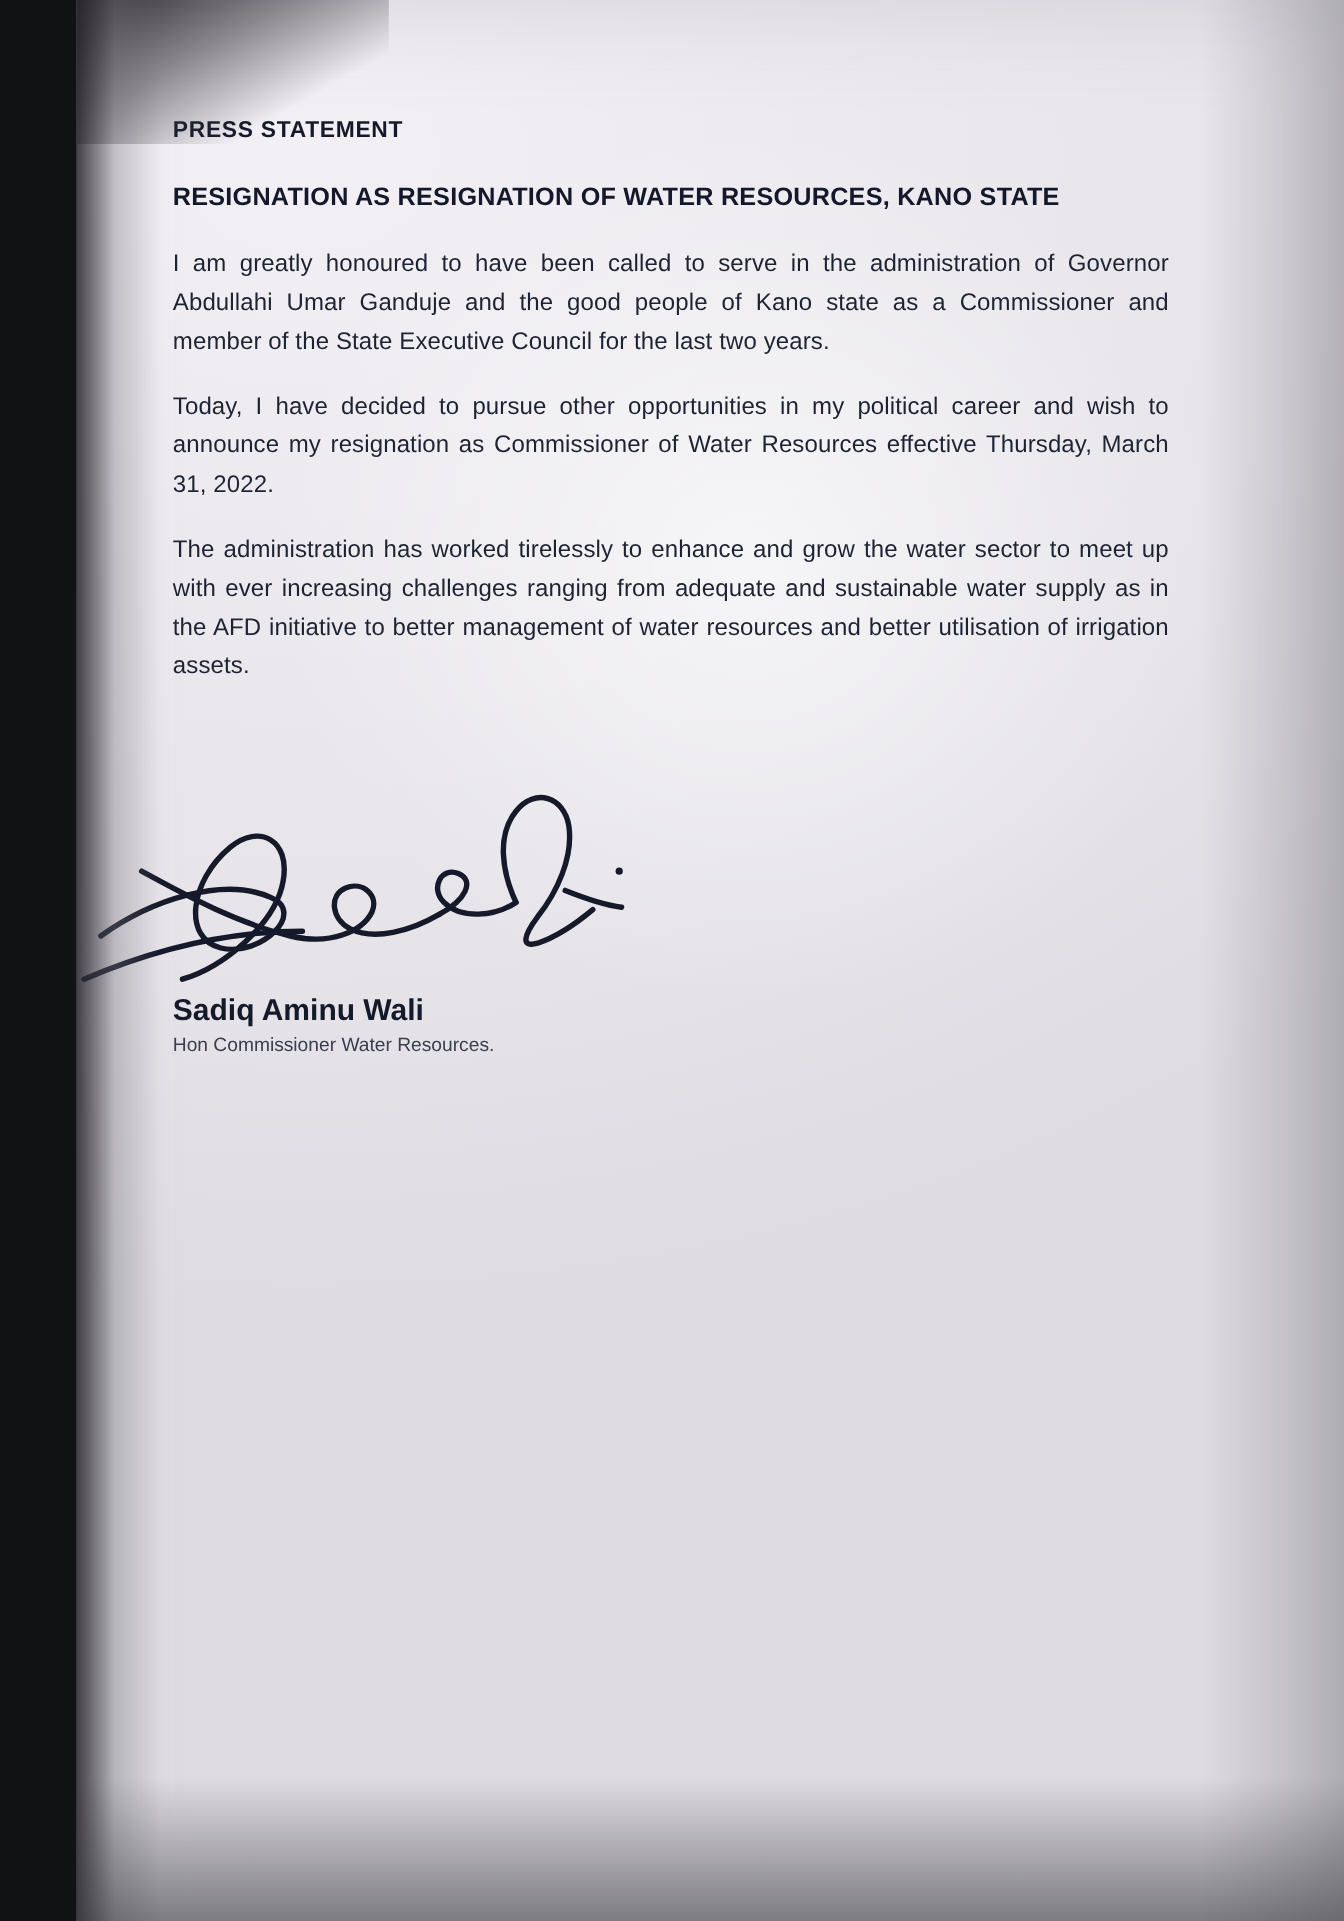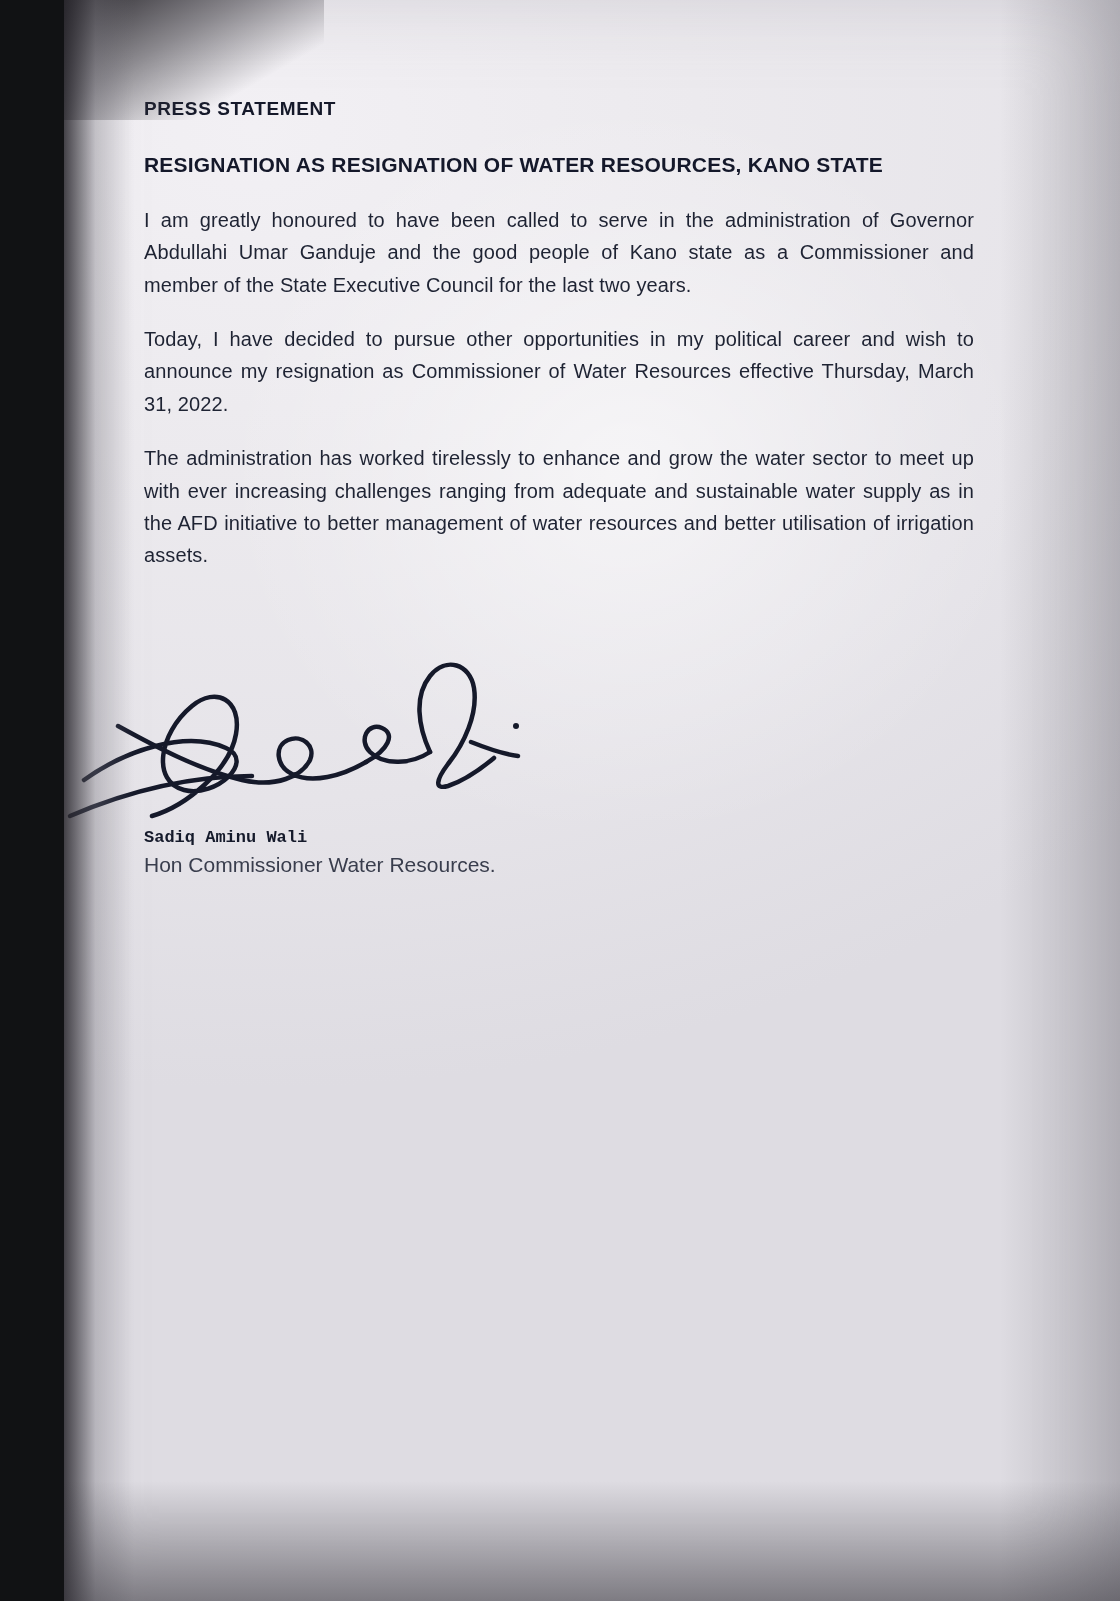"Sadiq Aminu Wali" .signer-name { font-family: Liberation Mono, monospace -> none; font-size: 17px -> 25px }
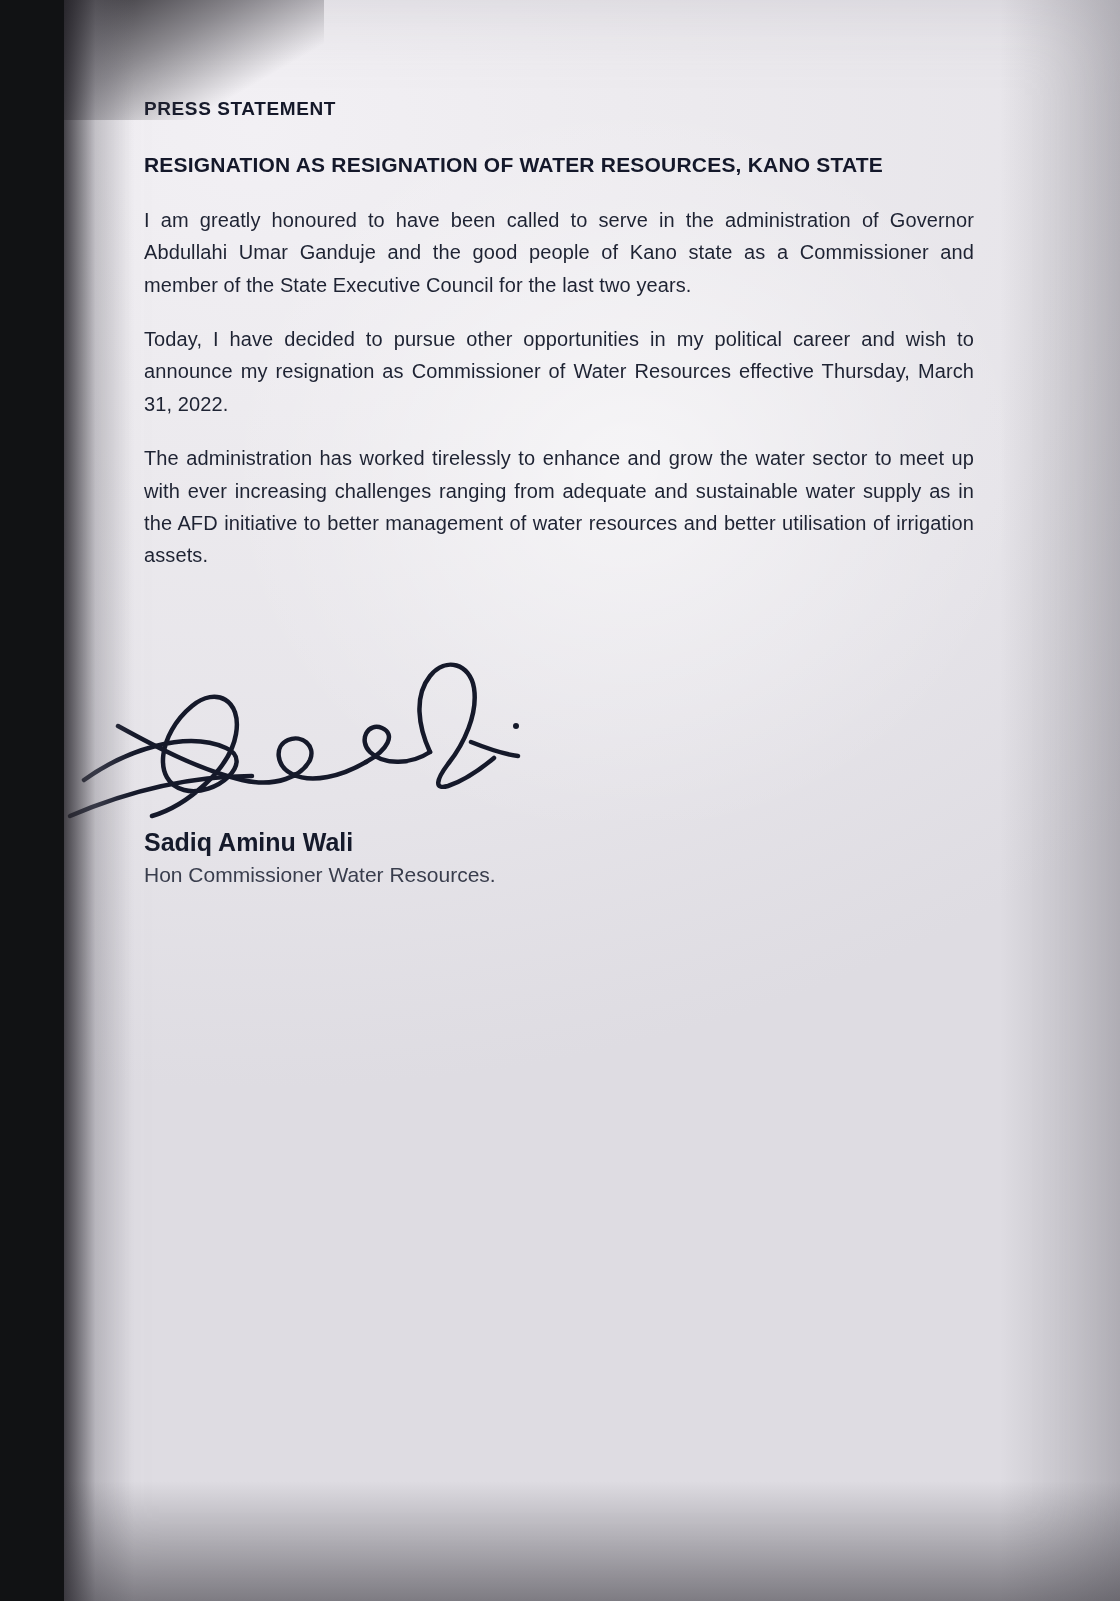"Hon Commissioner Water Resources." .signer-title { font-size: 21px -> 16px }
